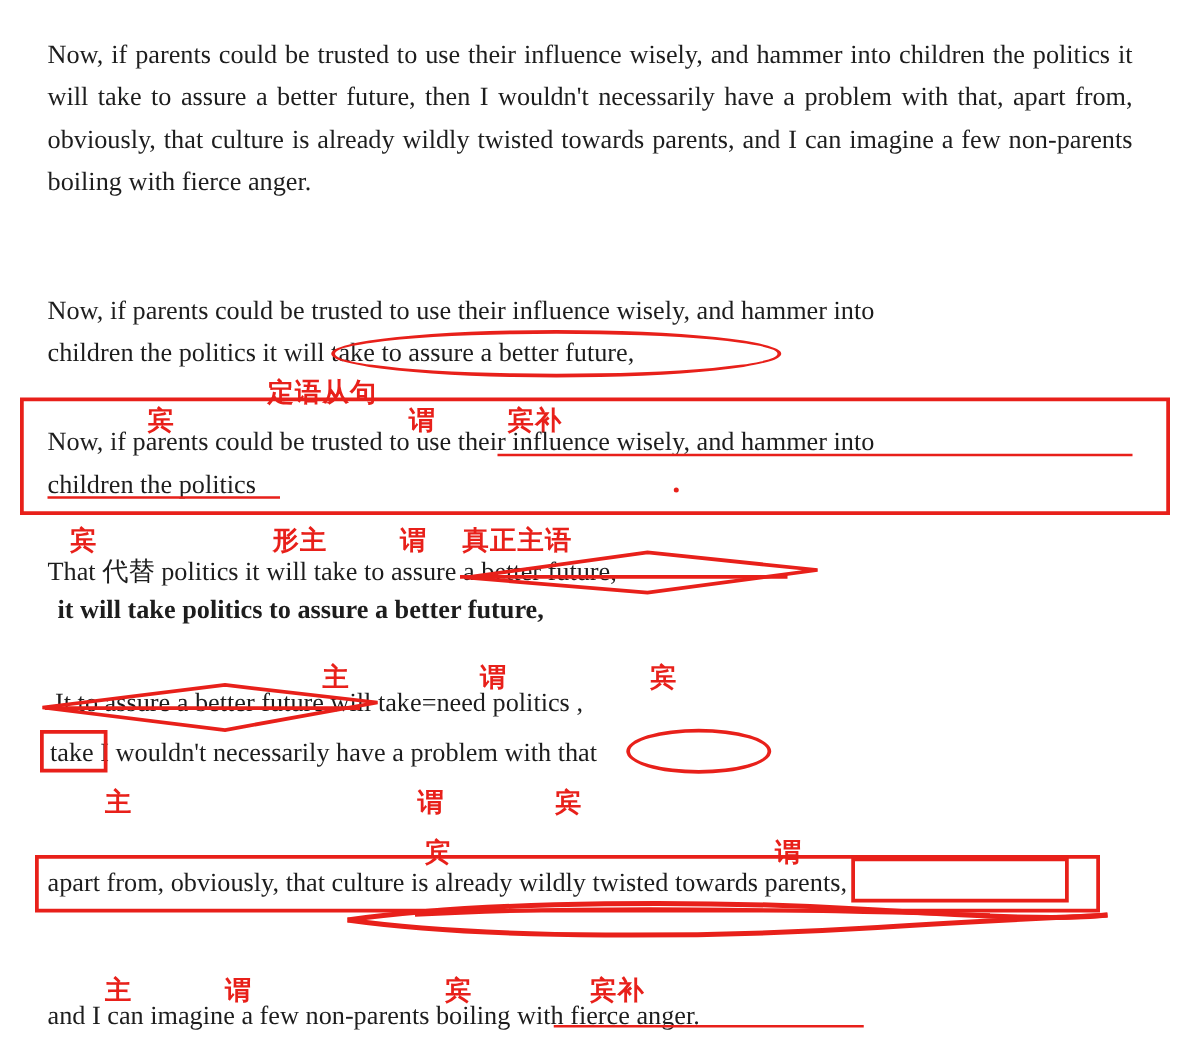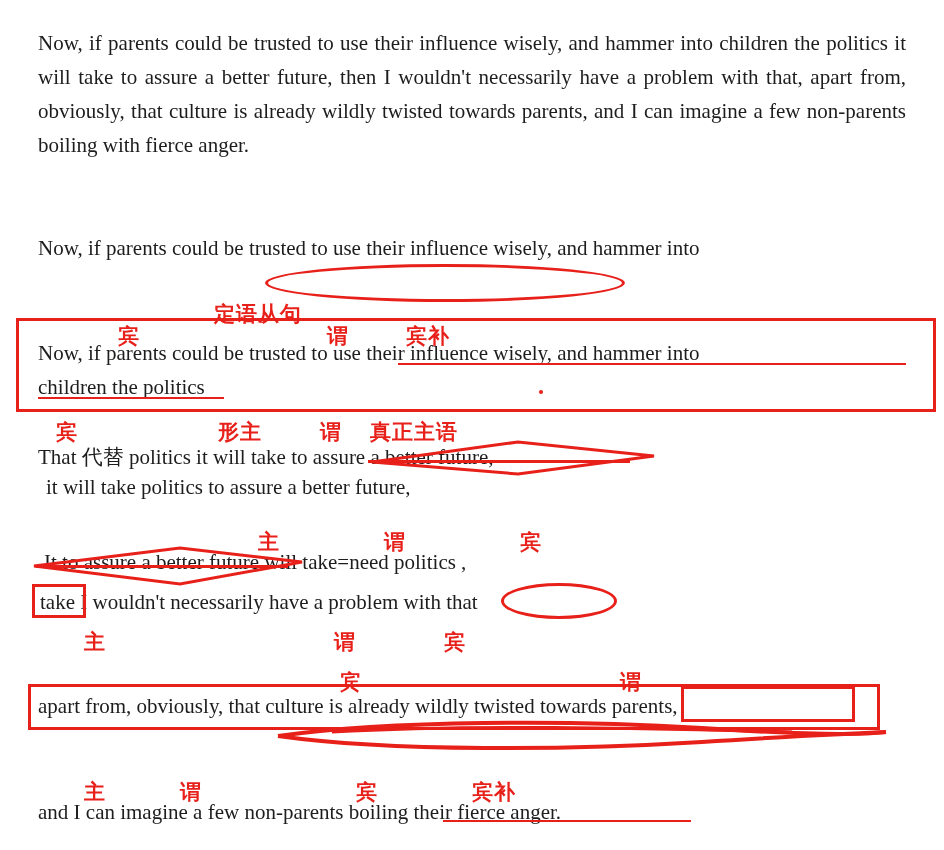"children the politics it will" div.line { html: none -> <div>children the politics it will take to assure a better future,</div> }
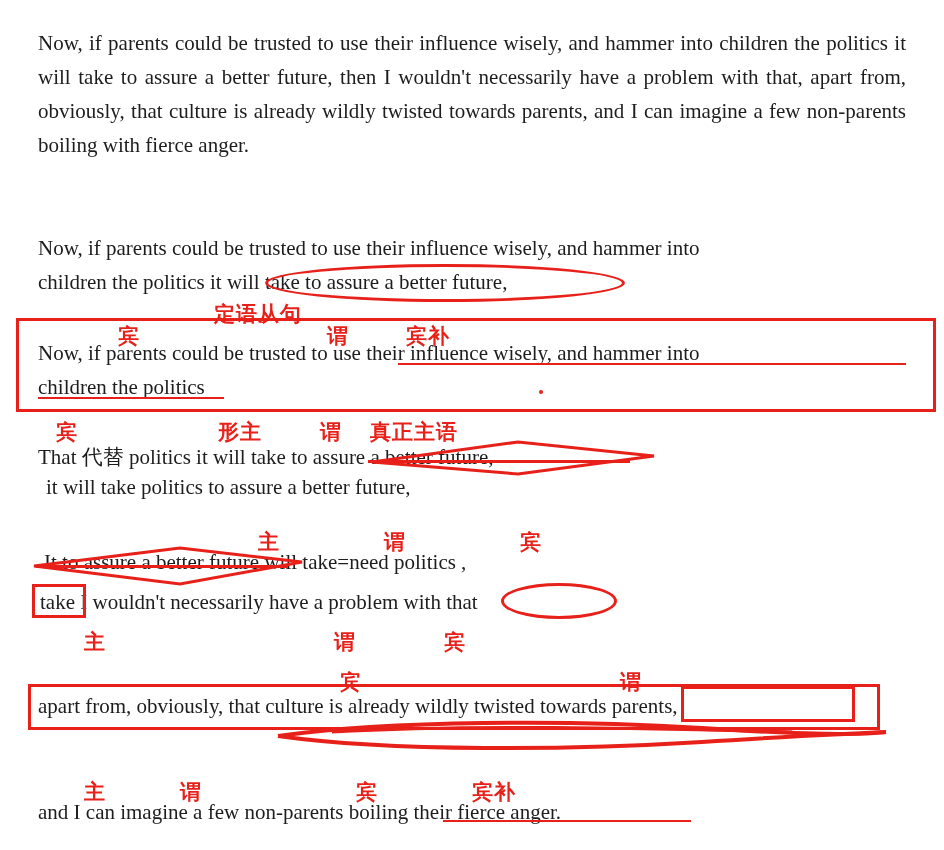"it will take politics to" div.line { font-weight: none -> bold }
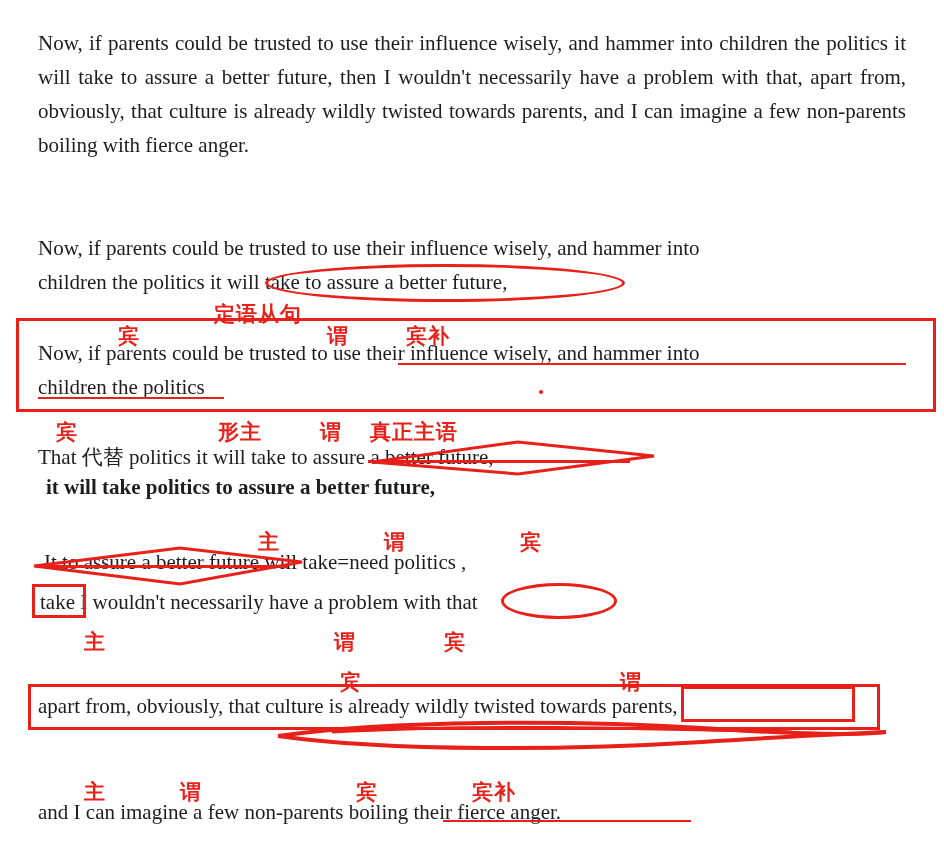"and I can imagine a" div.line { text: their -> with }
